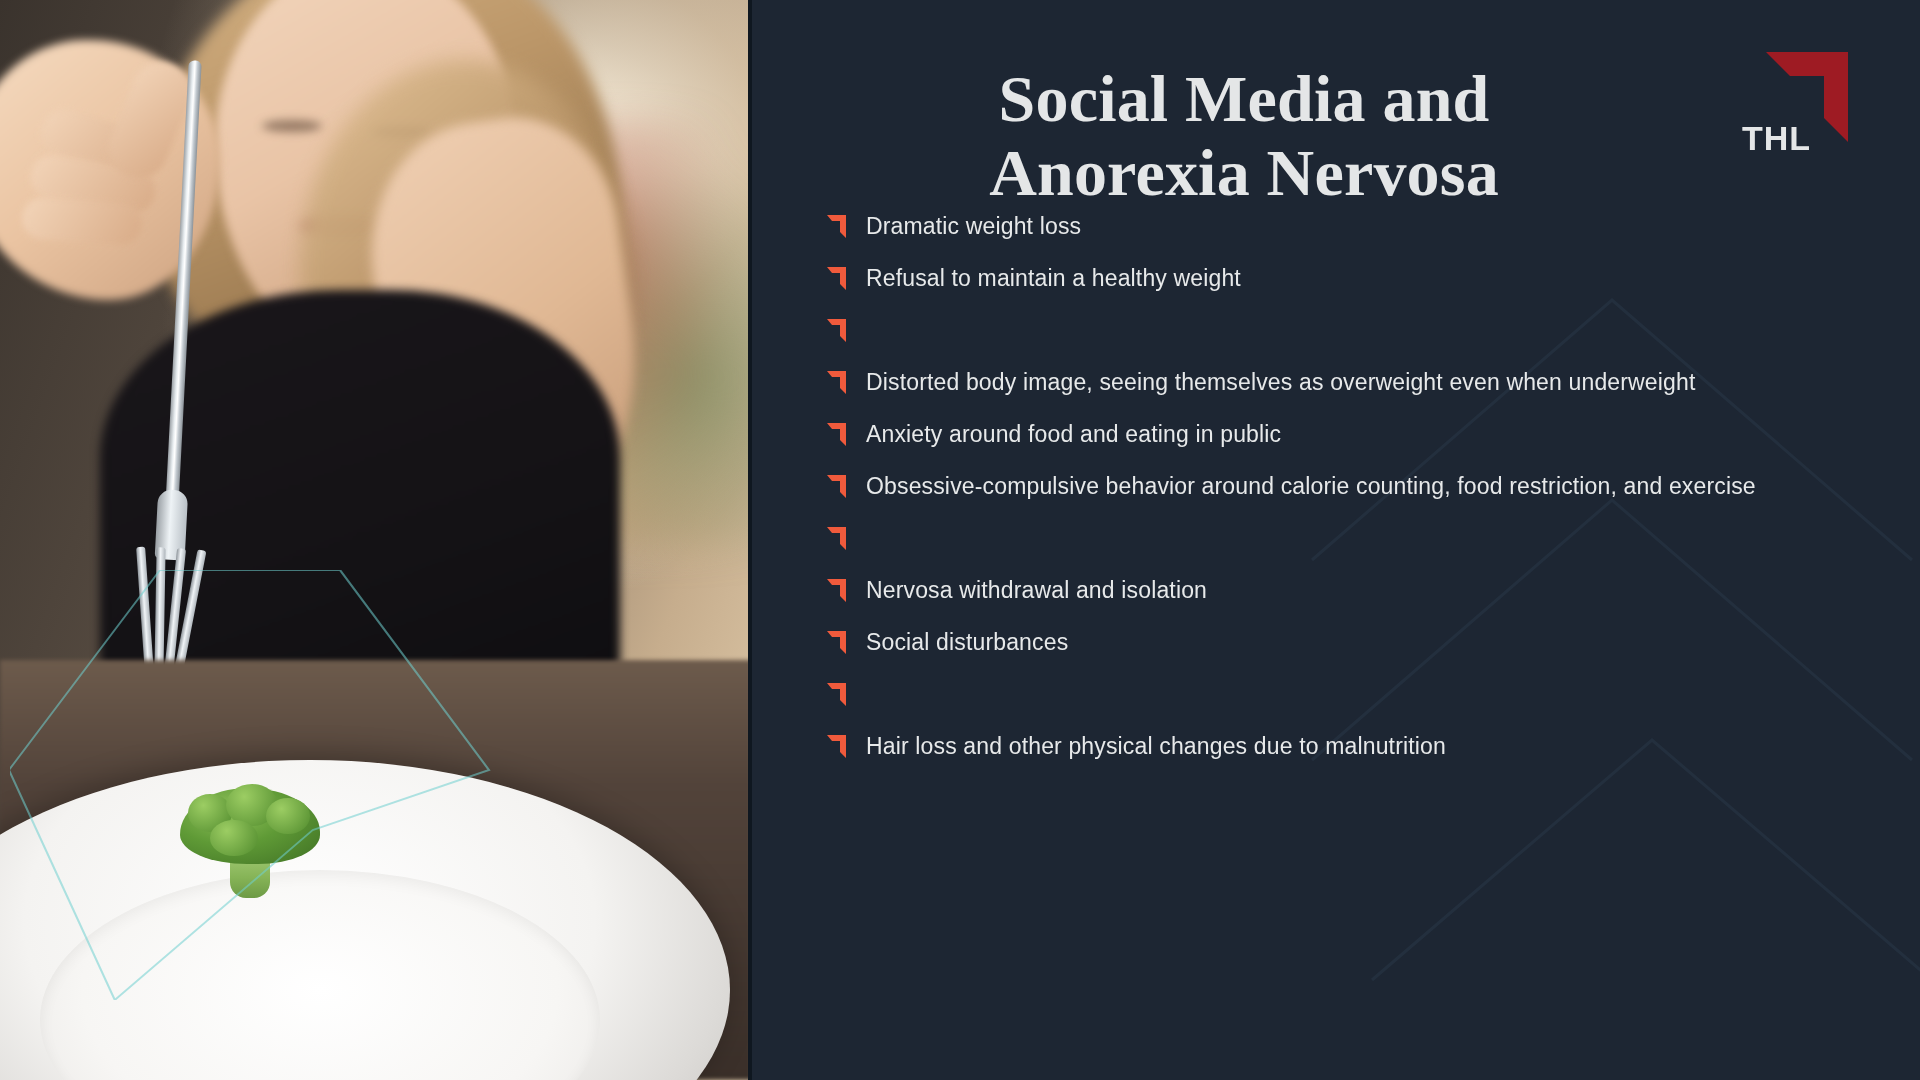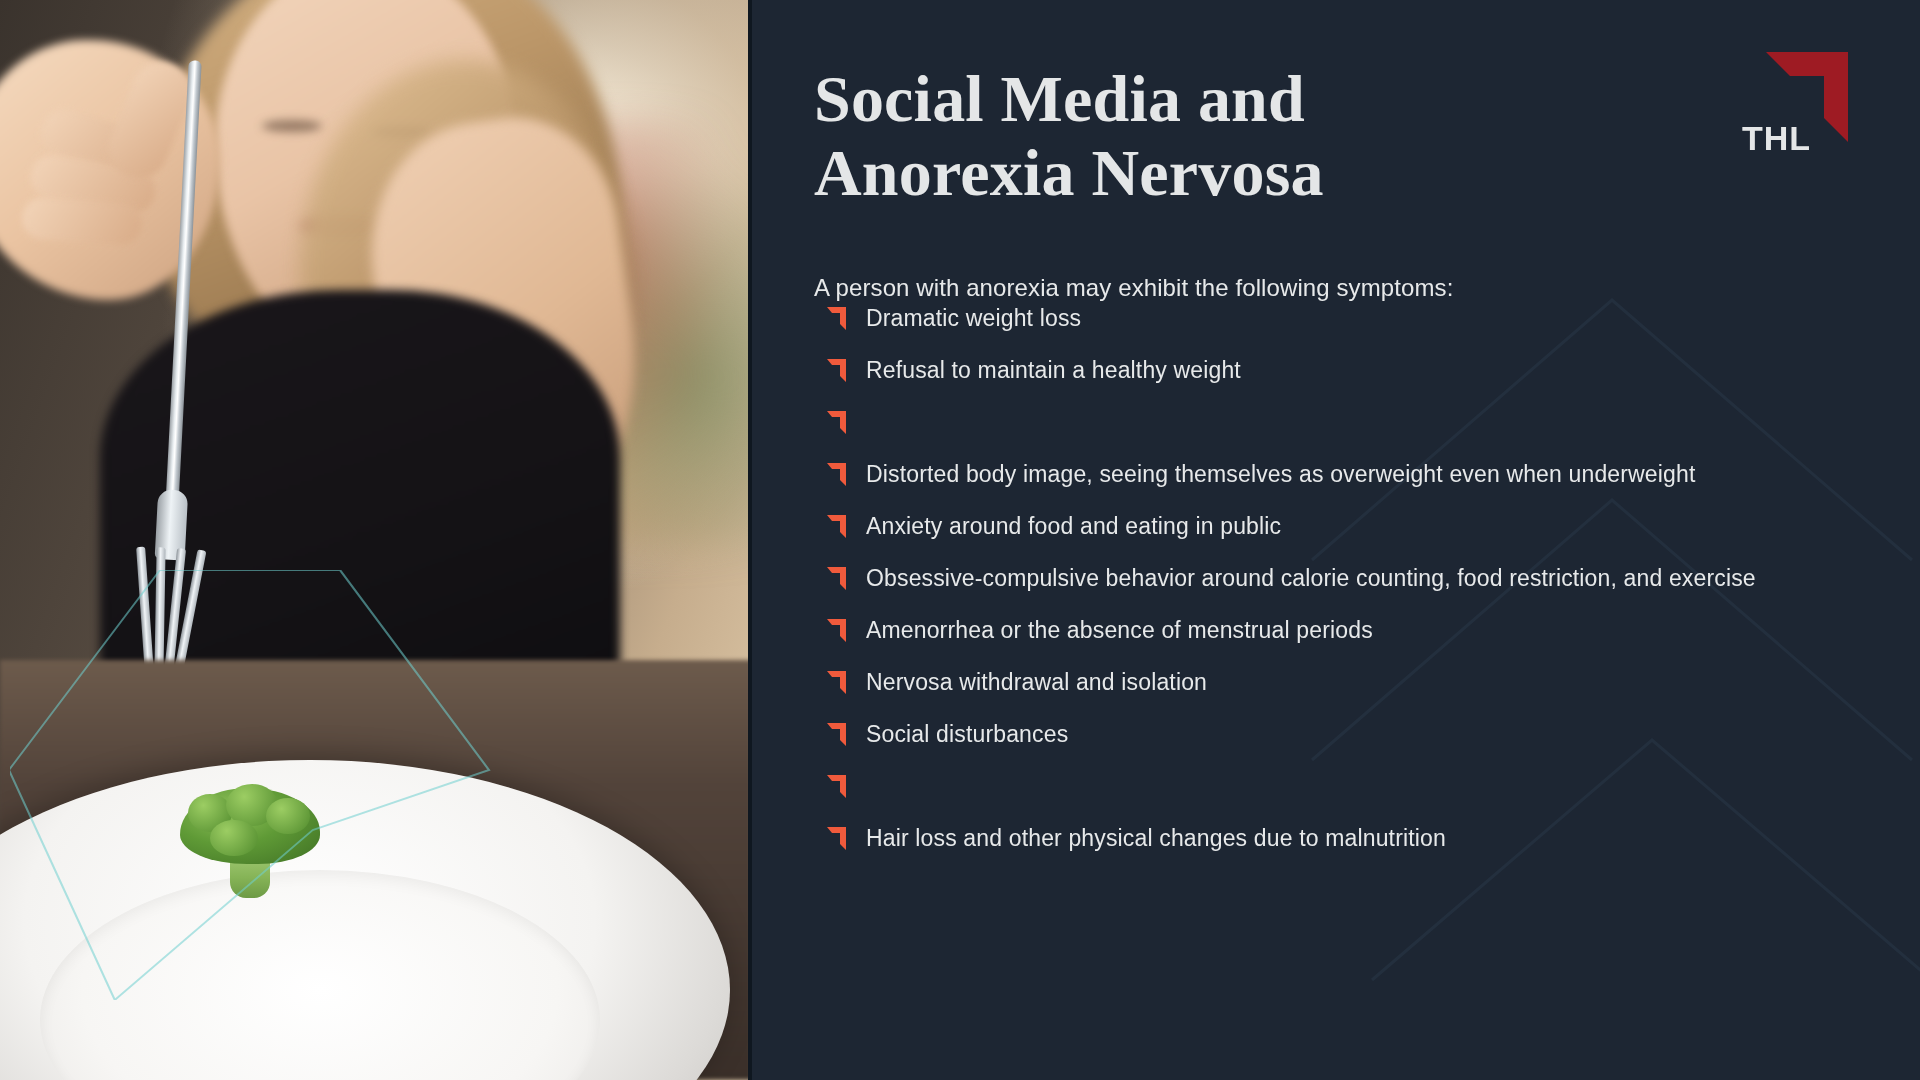"Social Media and" .inner { text-align: none -> center }
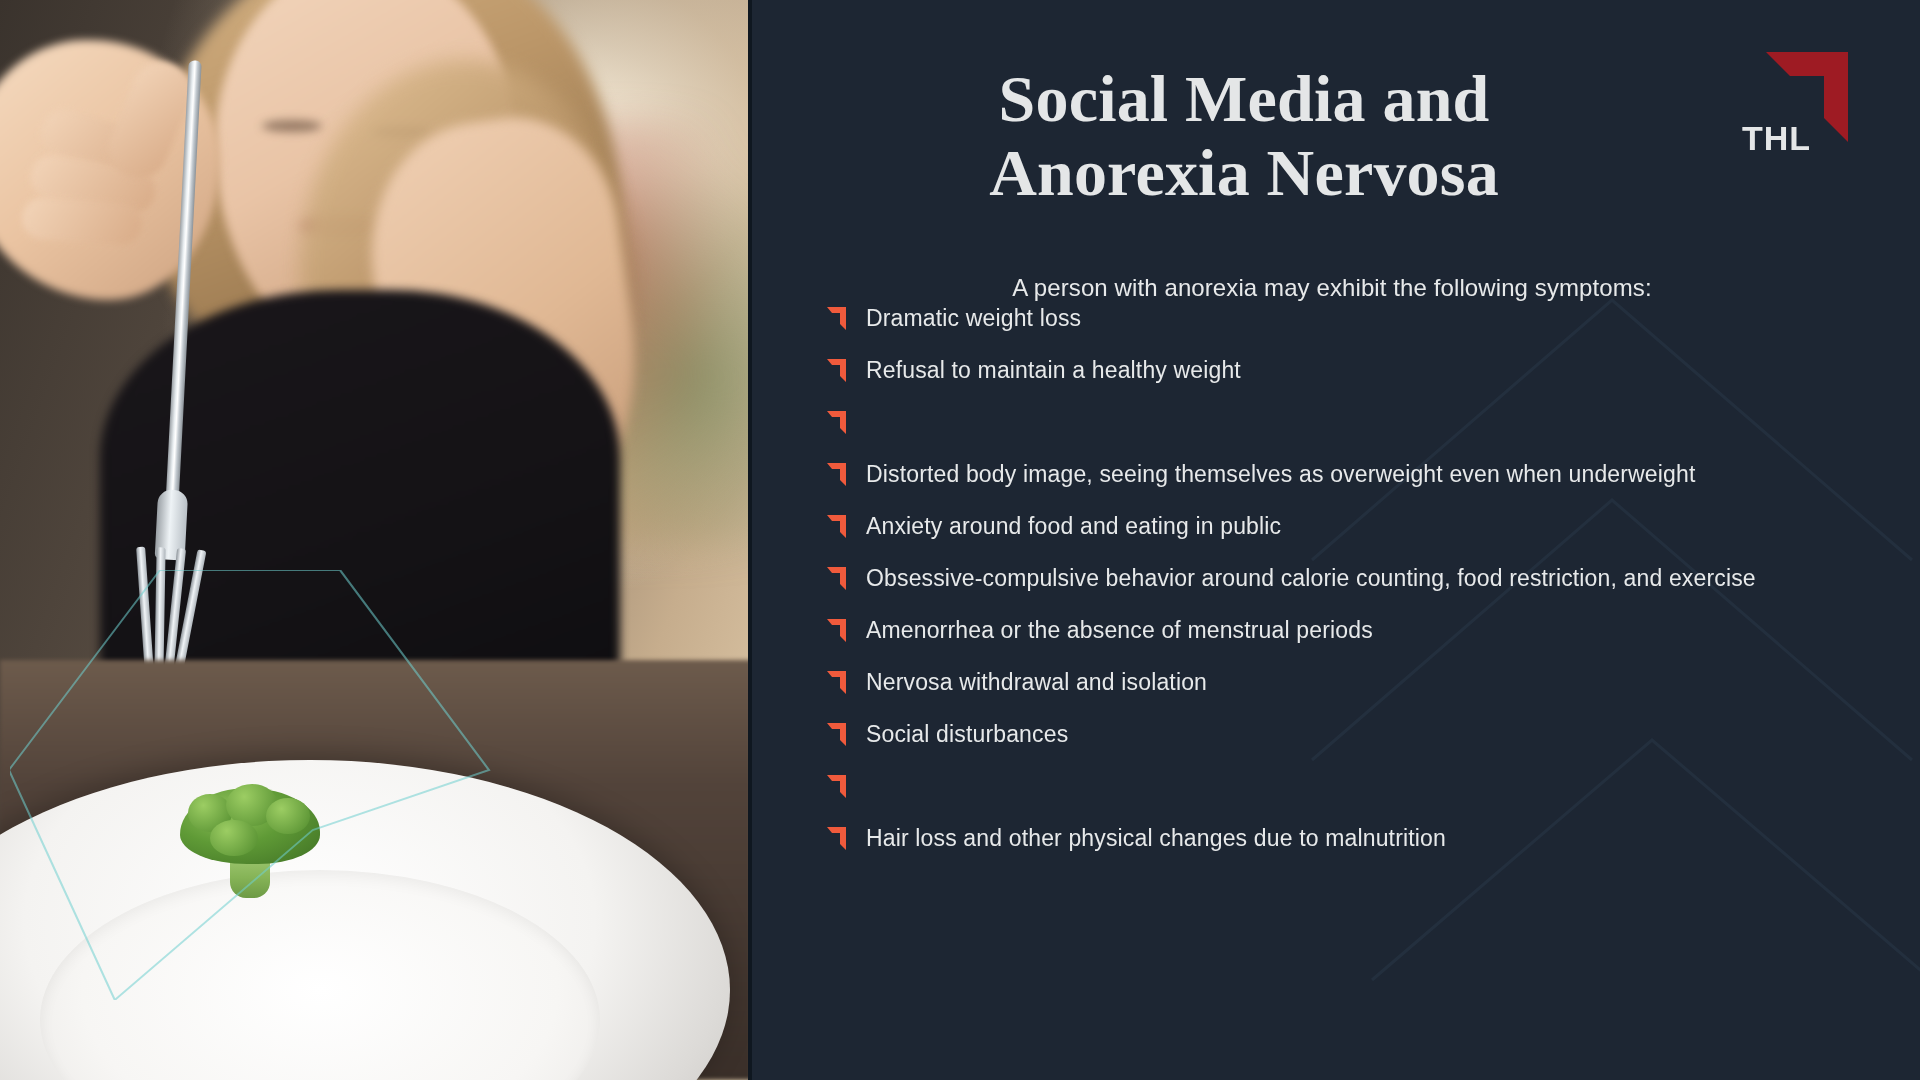"A person with anorexia may" p.subtitle { html: <p>A person with anorexia may exhibit the following symptoms:</p> -> none }
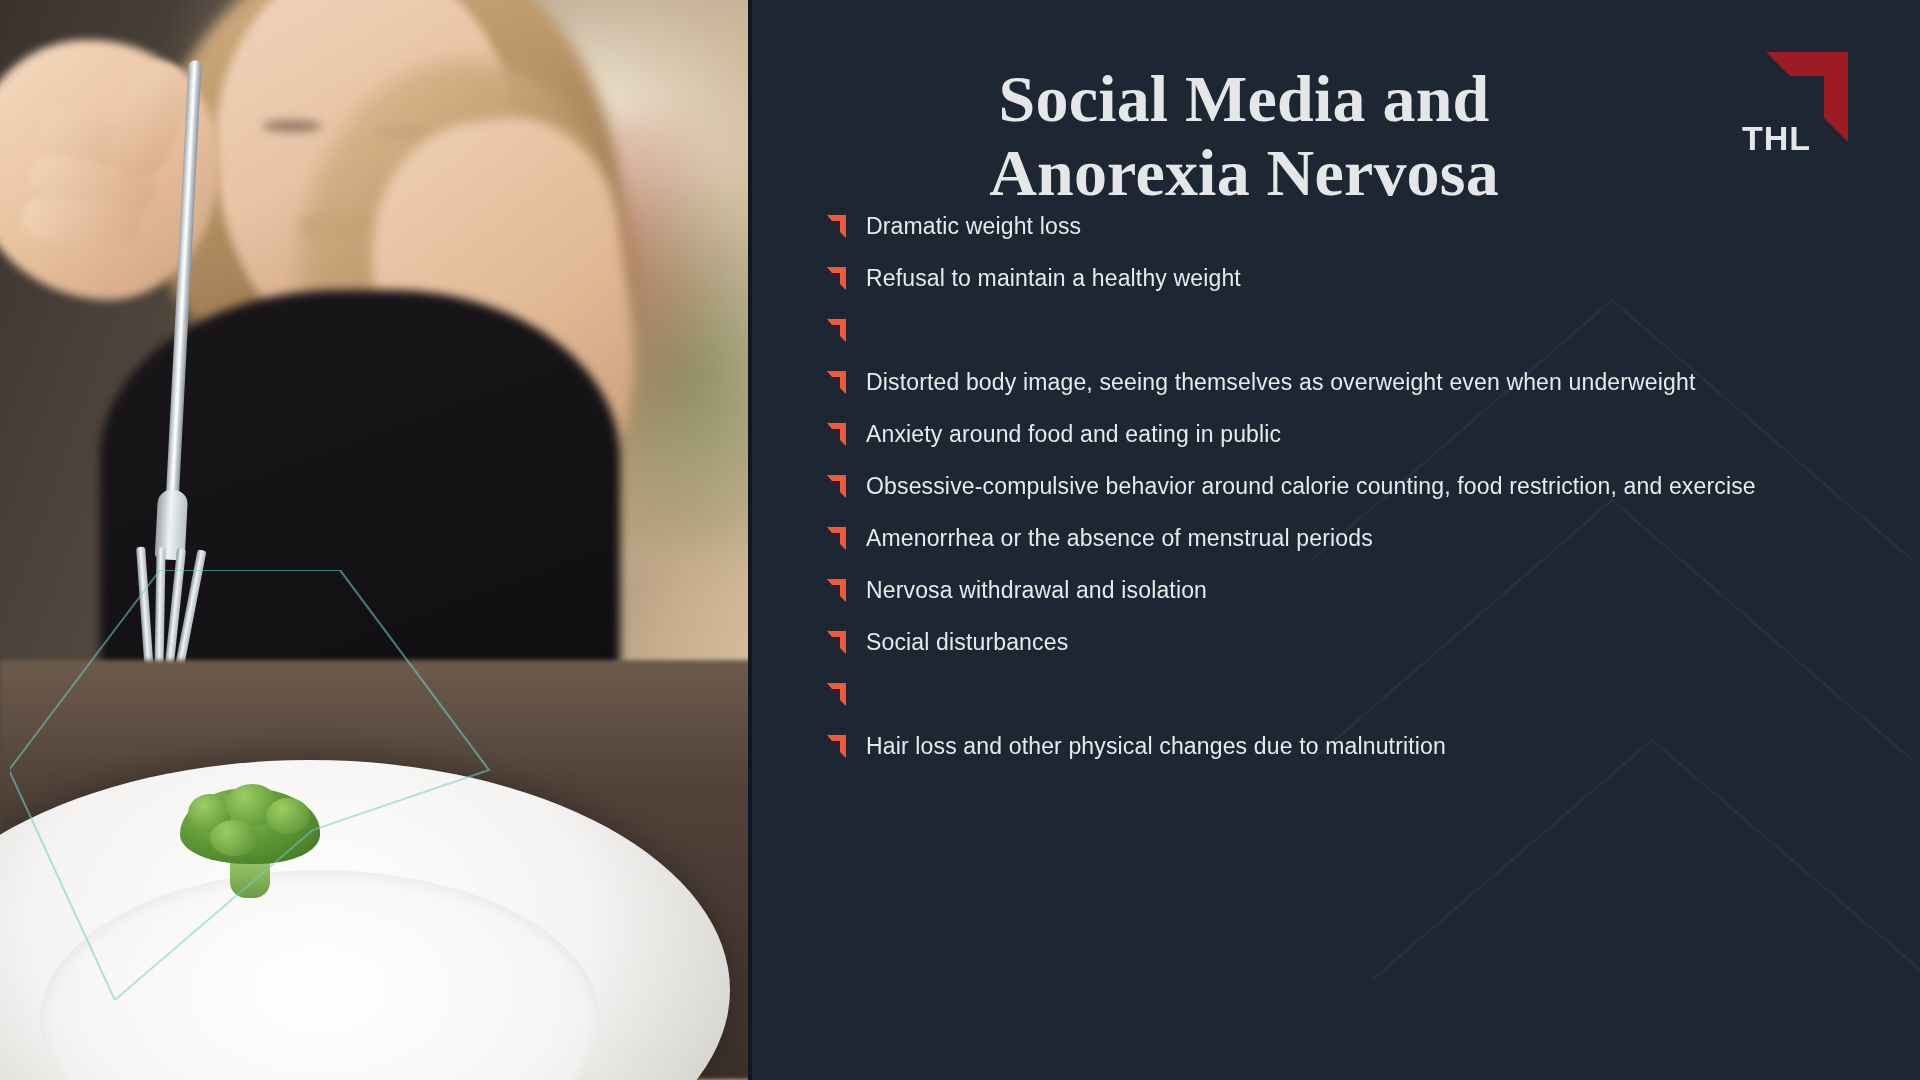"Amenorrhea or the absence of" span.symptom-text { html: <span>Amenorrhea or the absence of menstrual periods</span> -> none }
